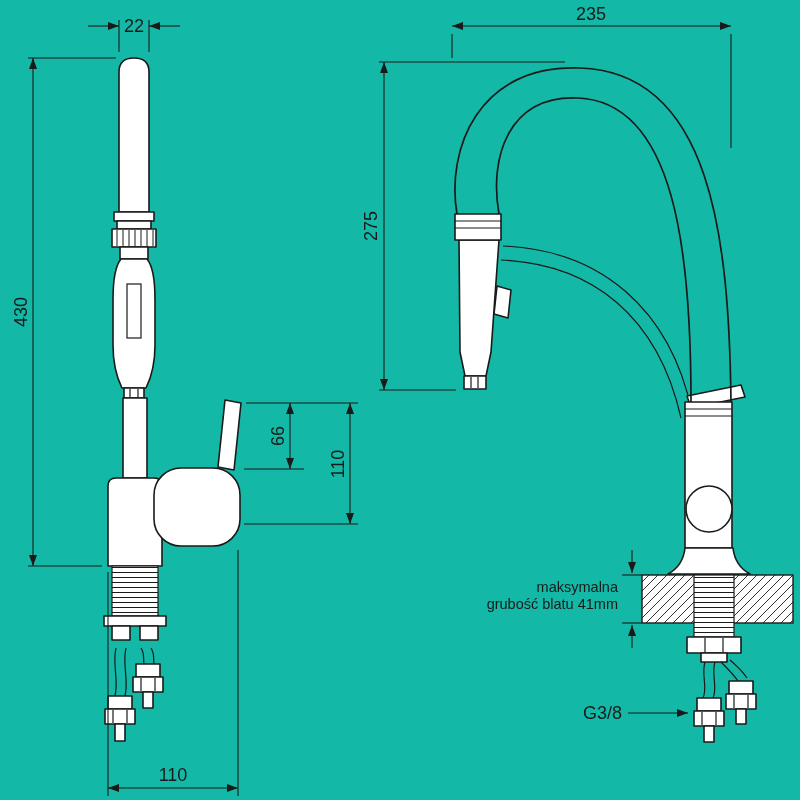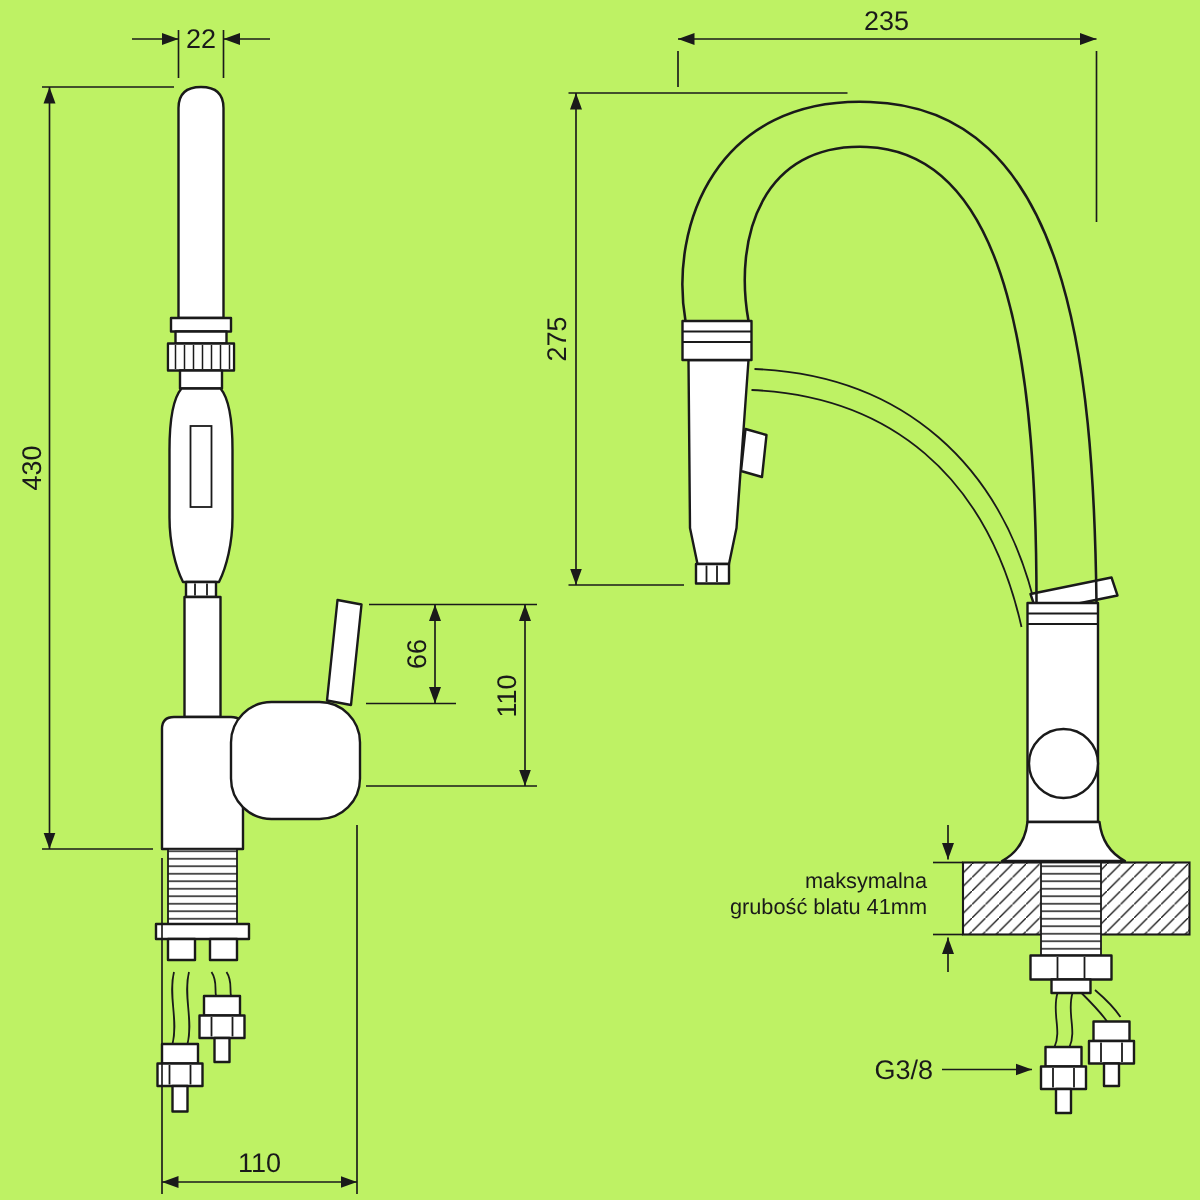"22" .stage { background: #bef264 -> #14b8a6 }
